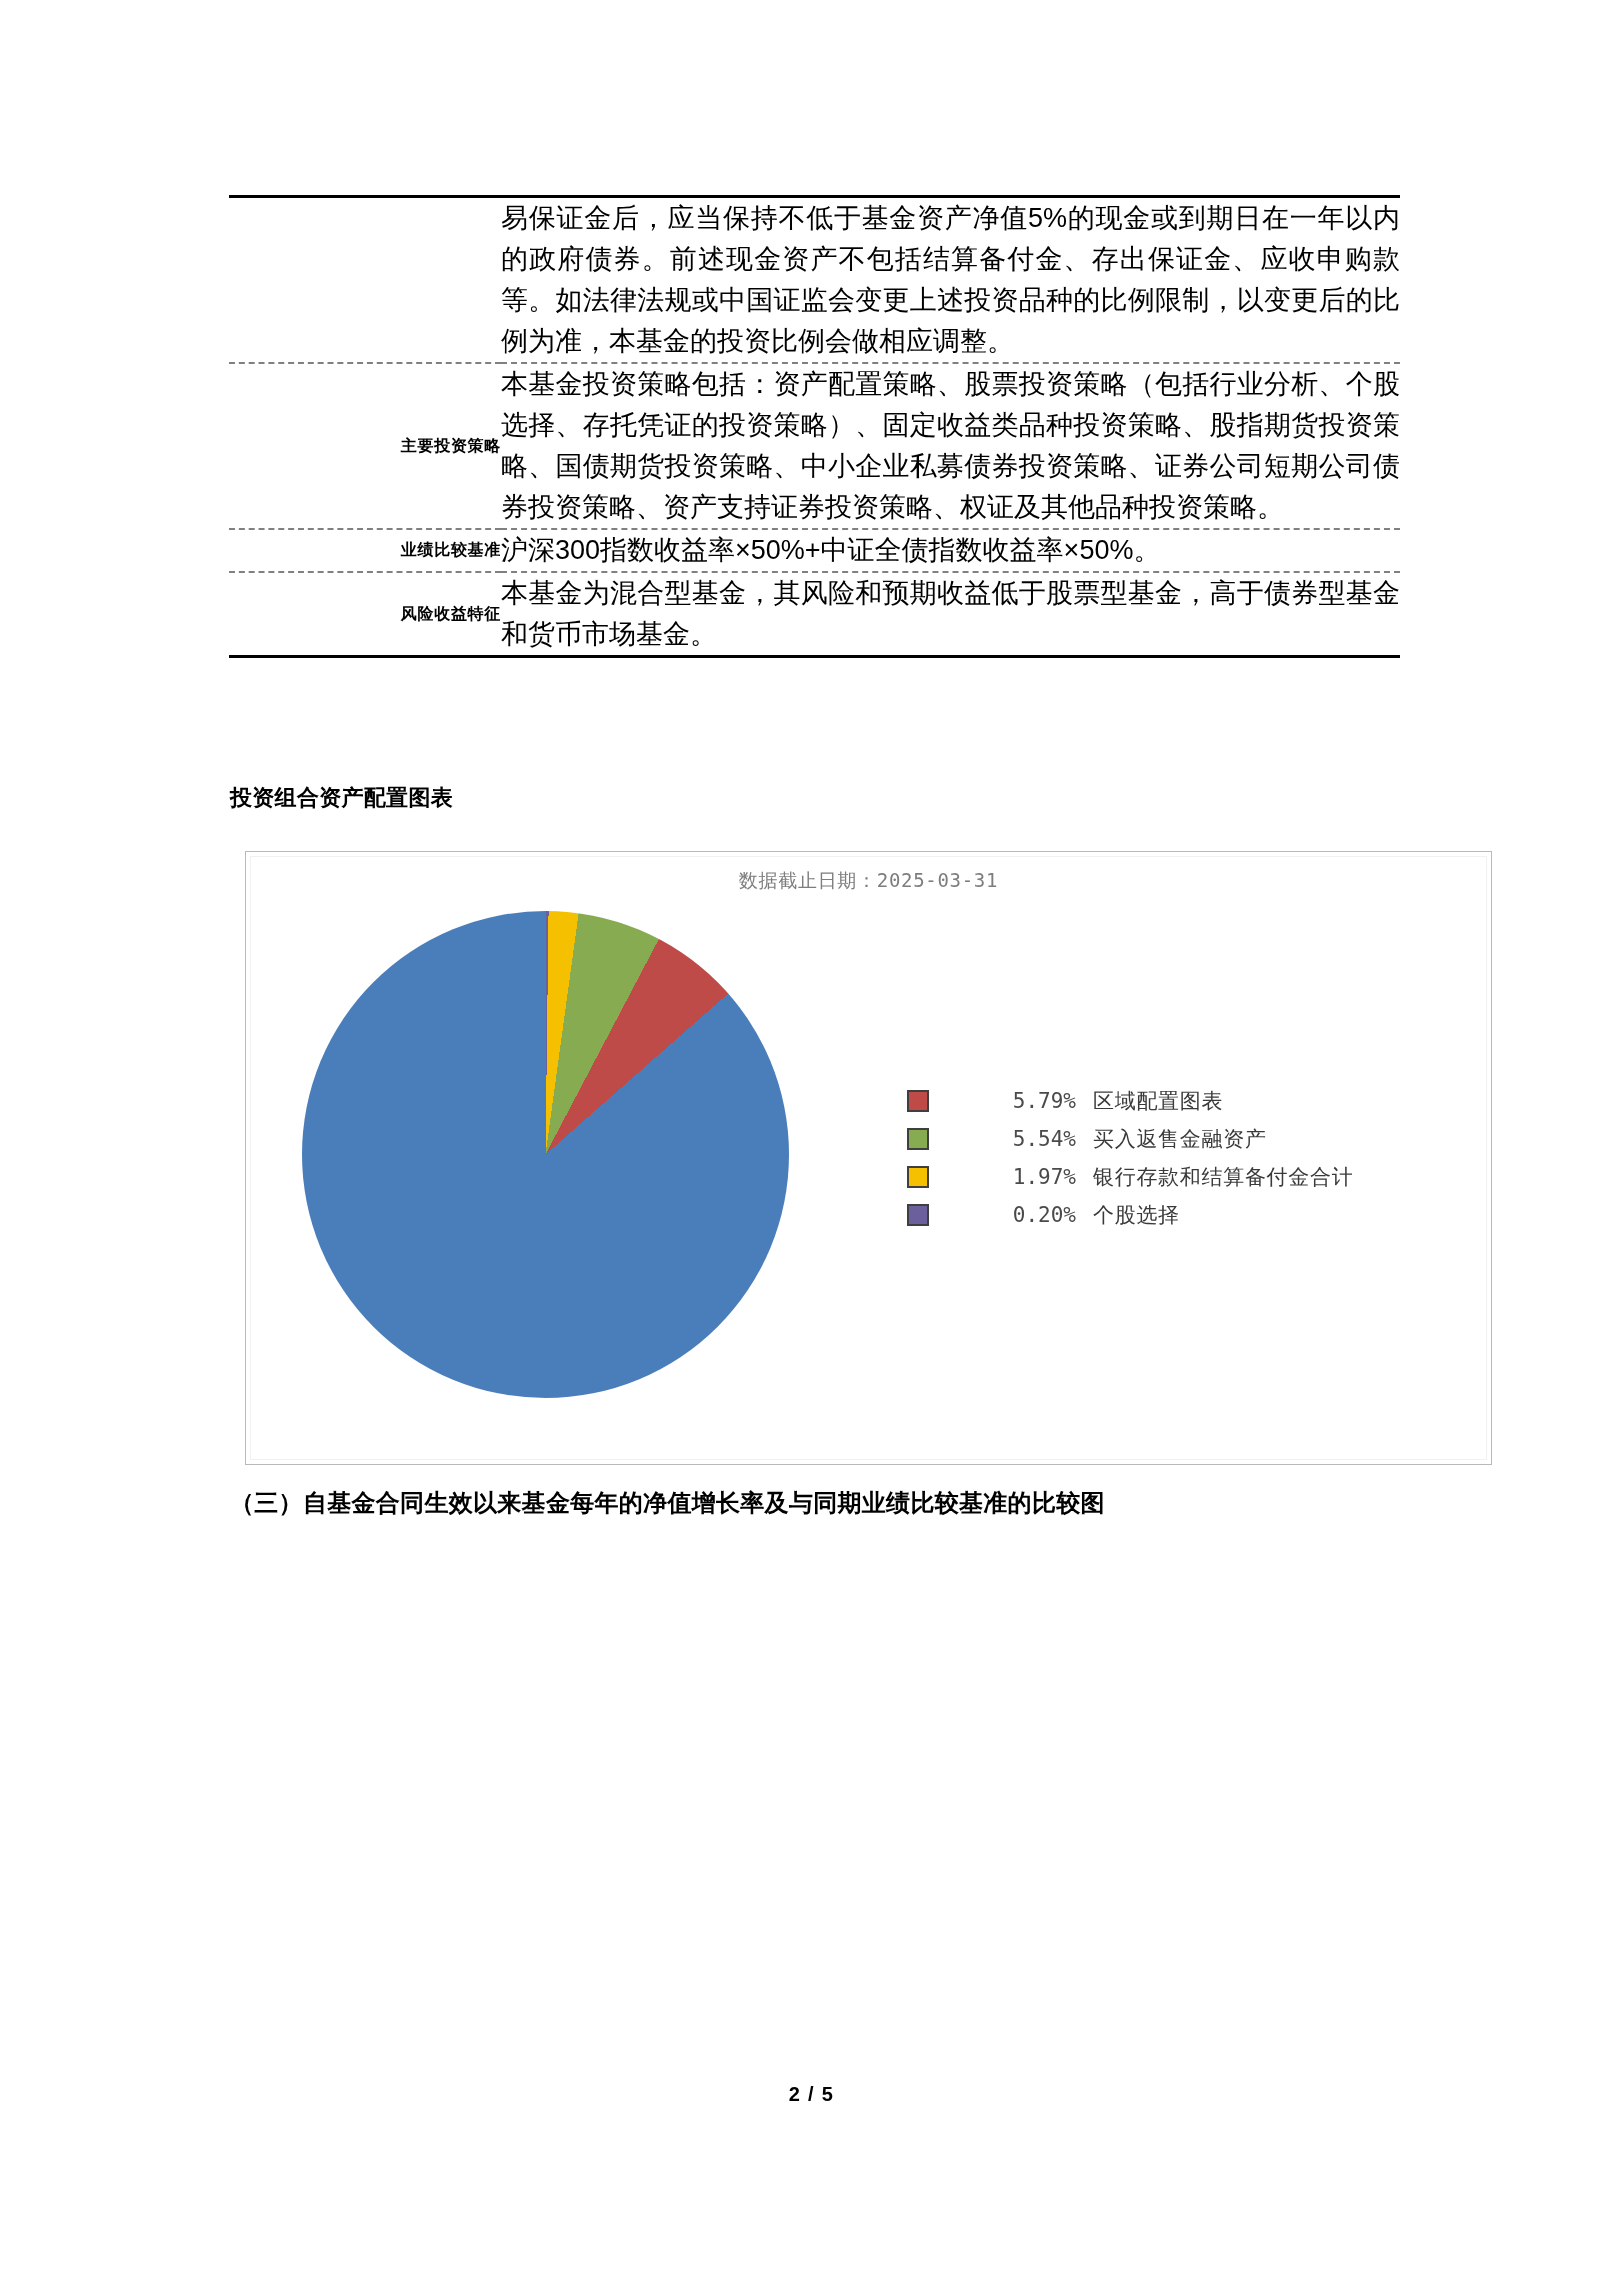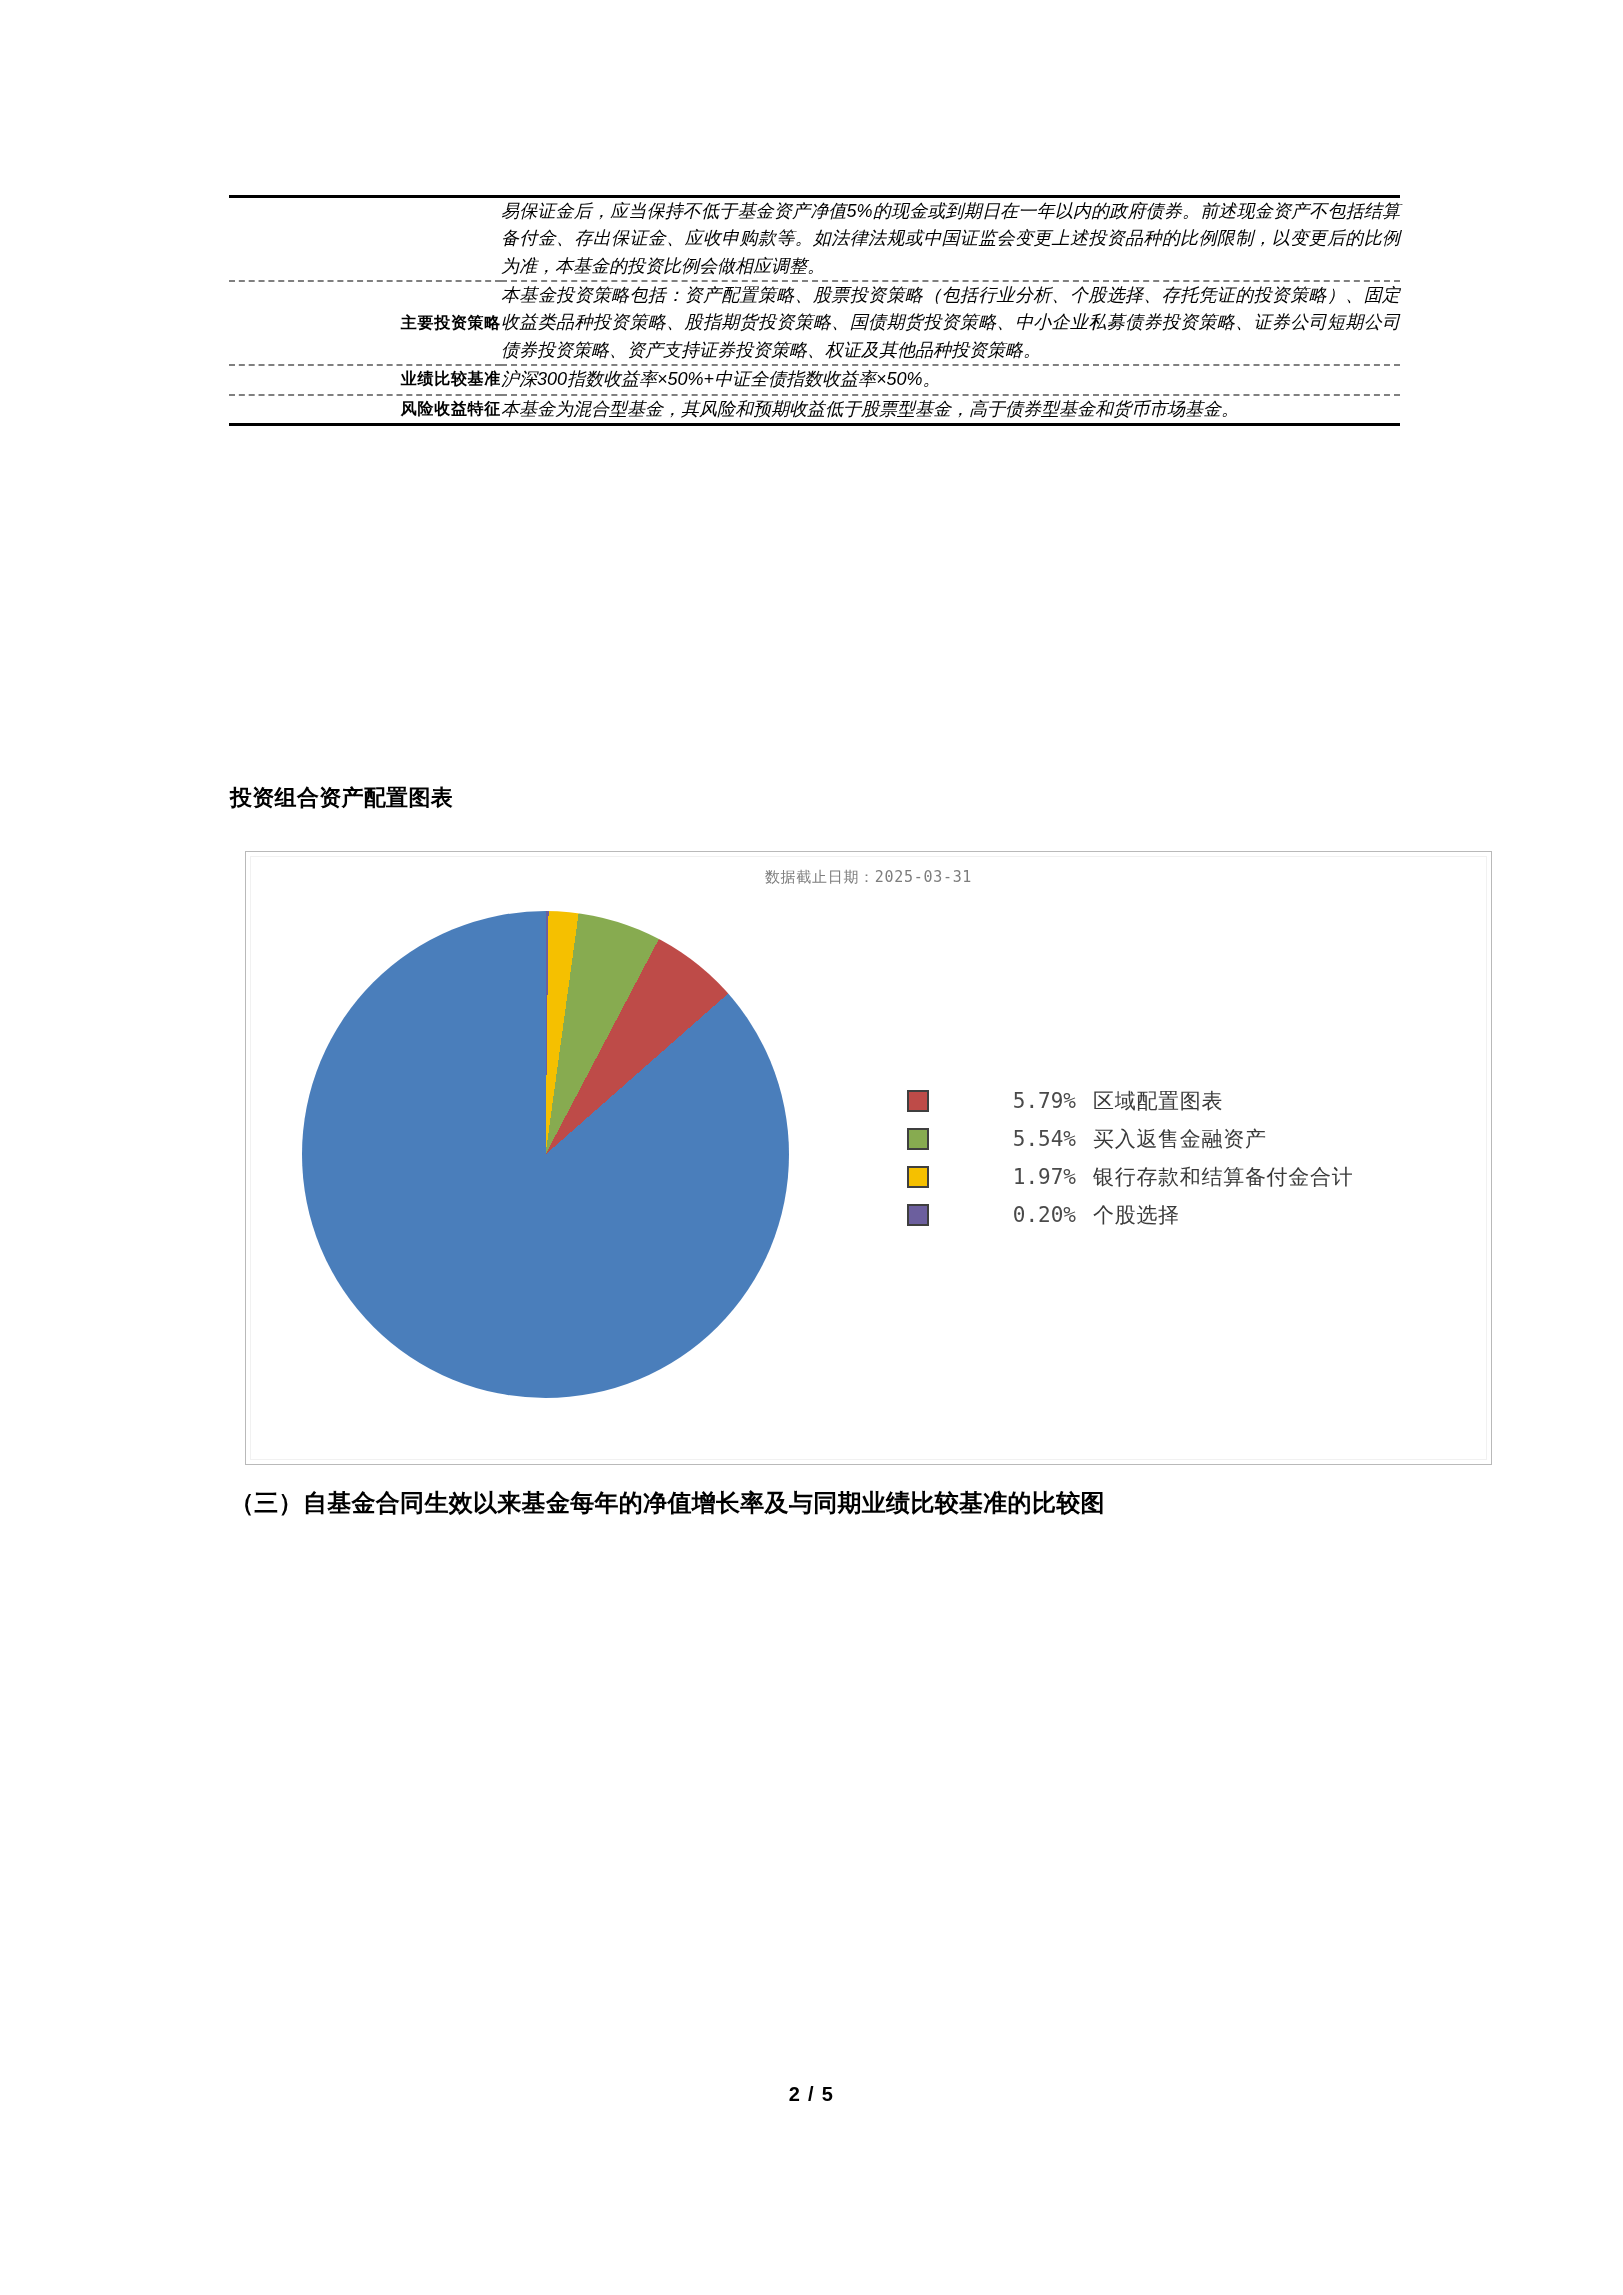"易保证金后，应当保持不低于基金资产净值5%的现金或到期日在一年以内的政府债券。前" .value-cell { font-size: 18px -> 27px; font-style: italic -> none }
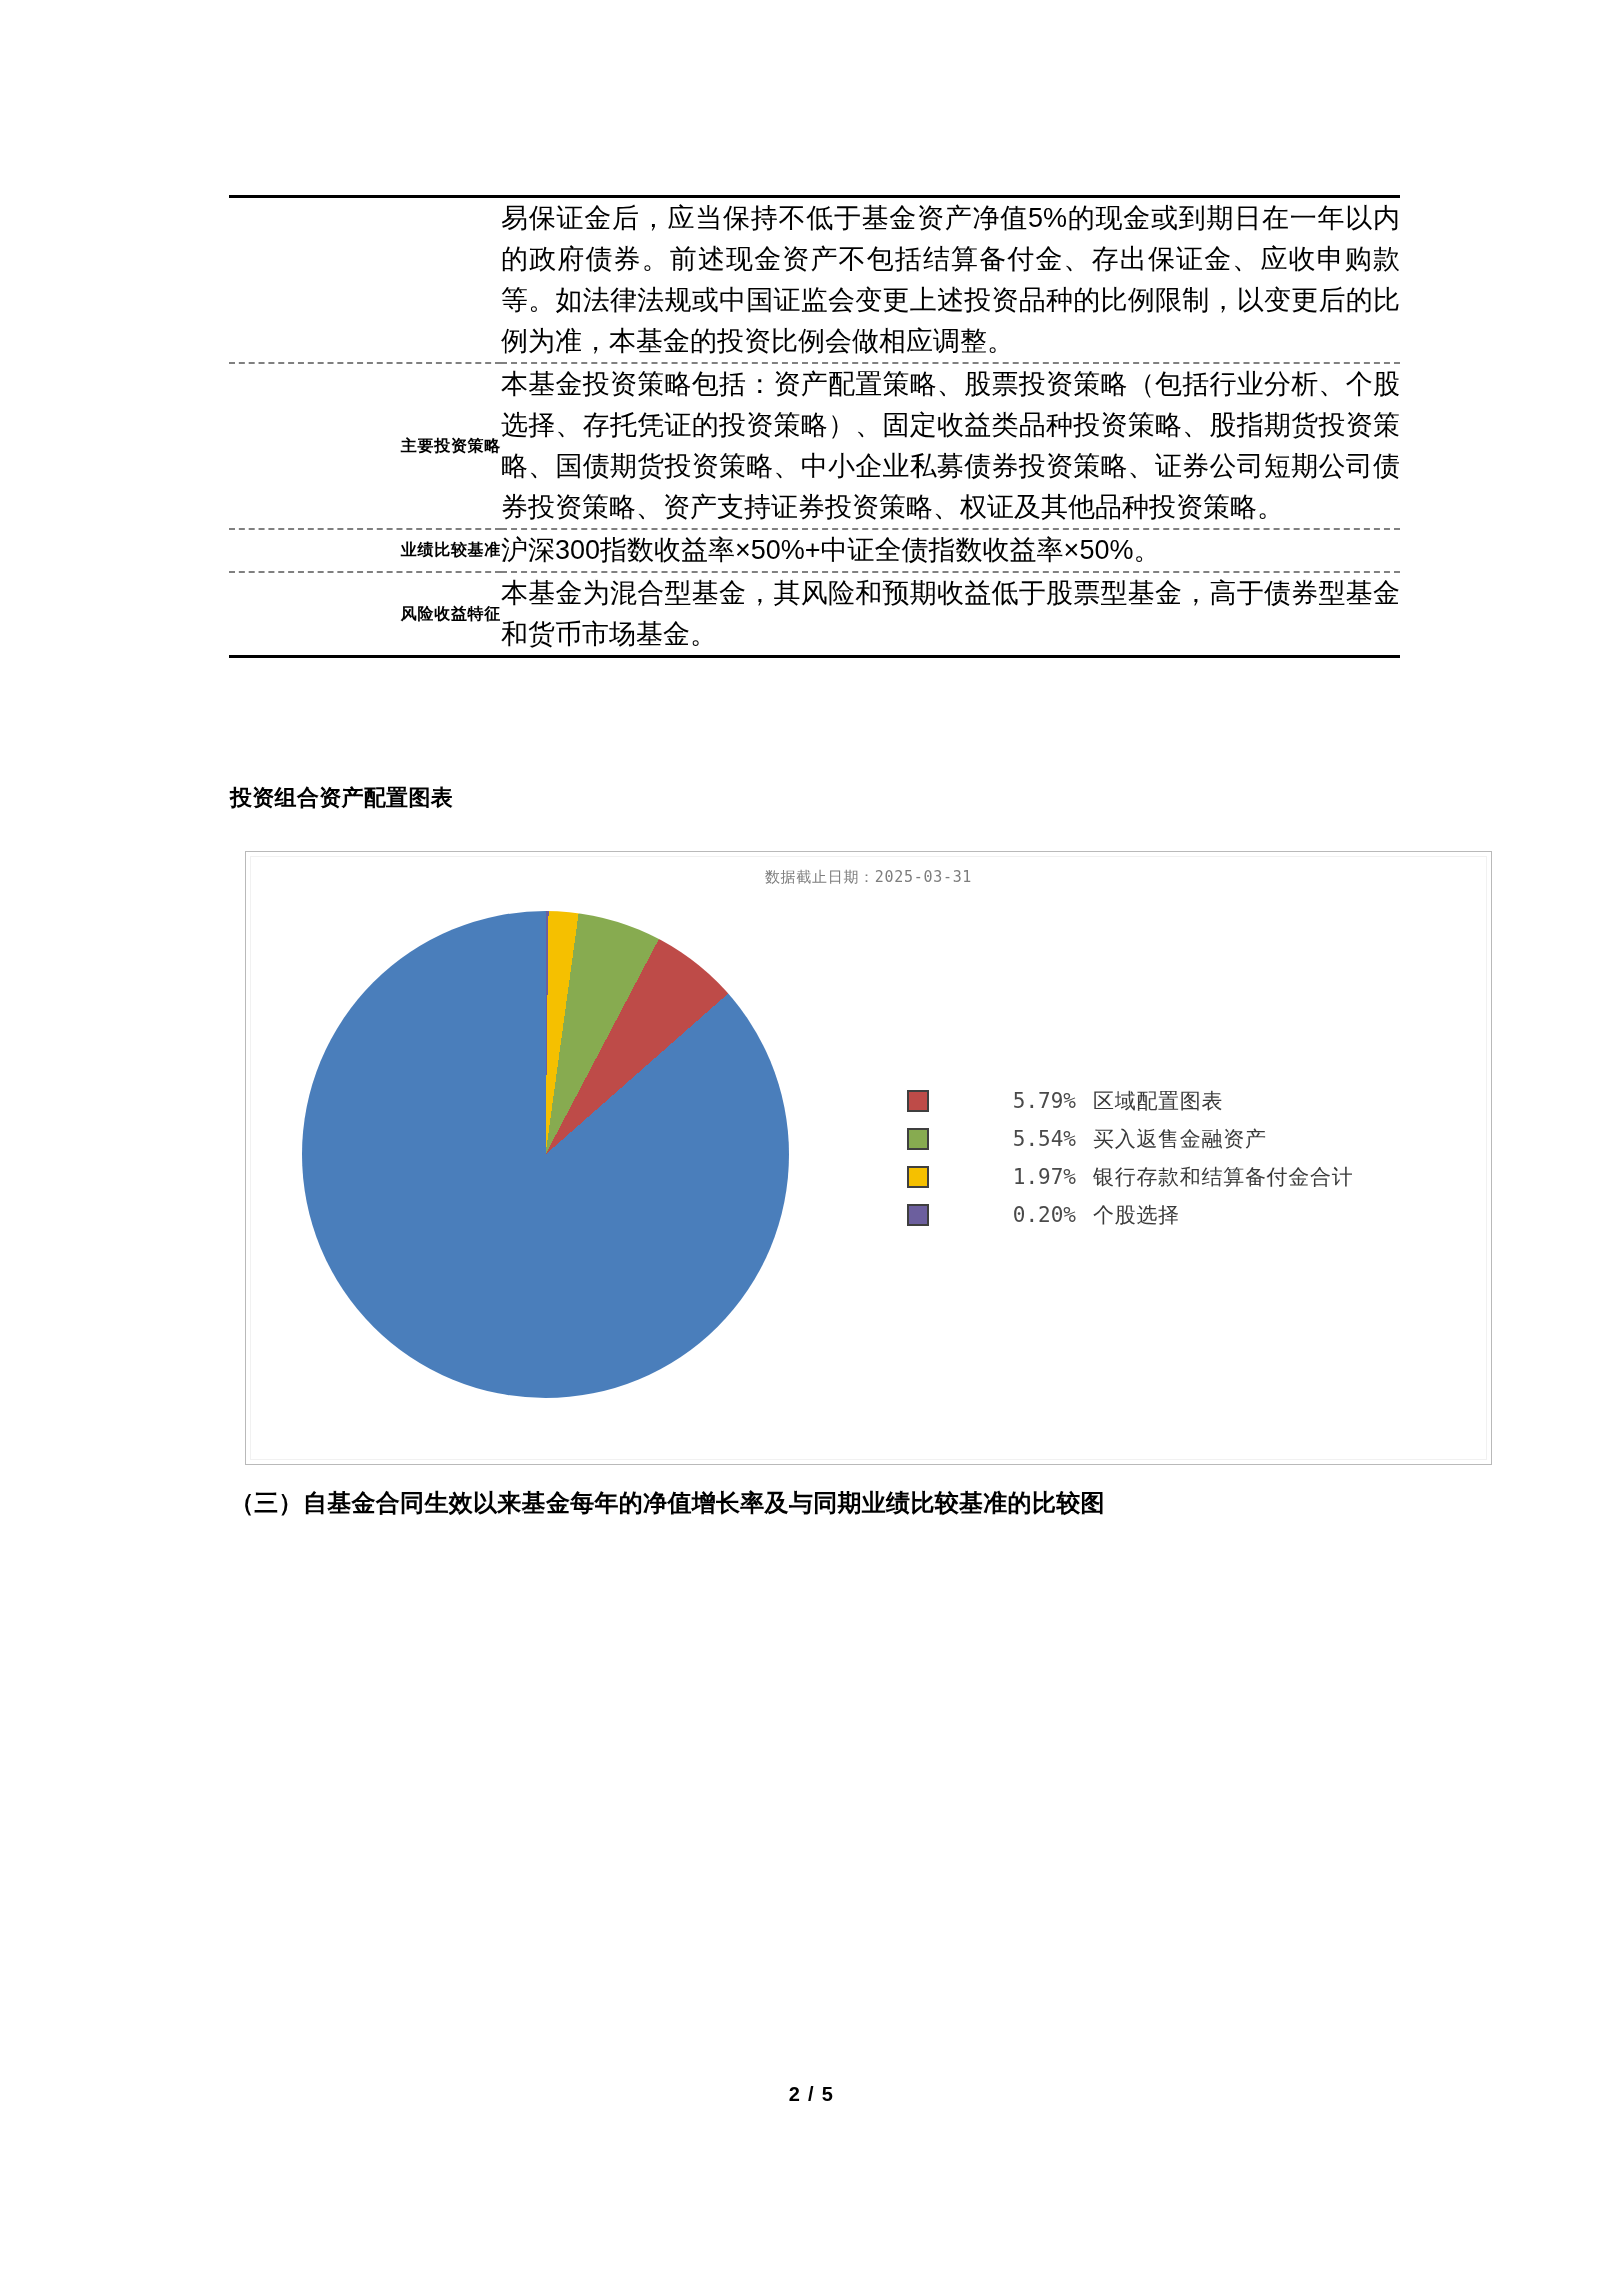"数据截止日期：2025-03-31" .chart-date { font-size: 15px -> 19px }
